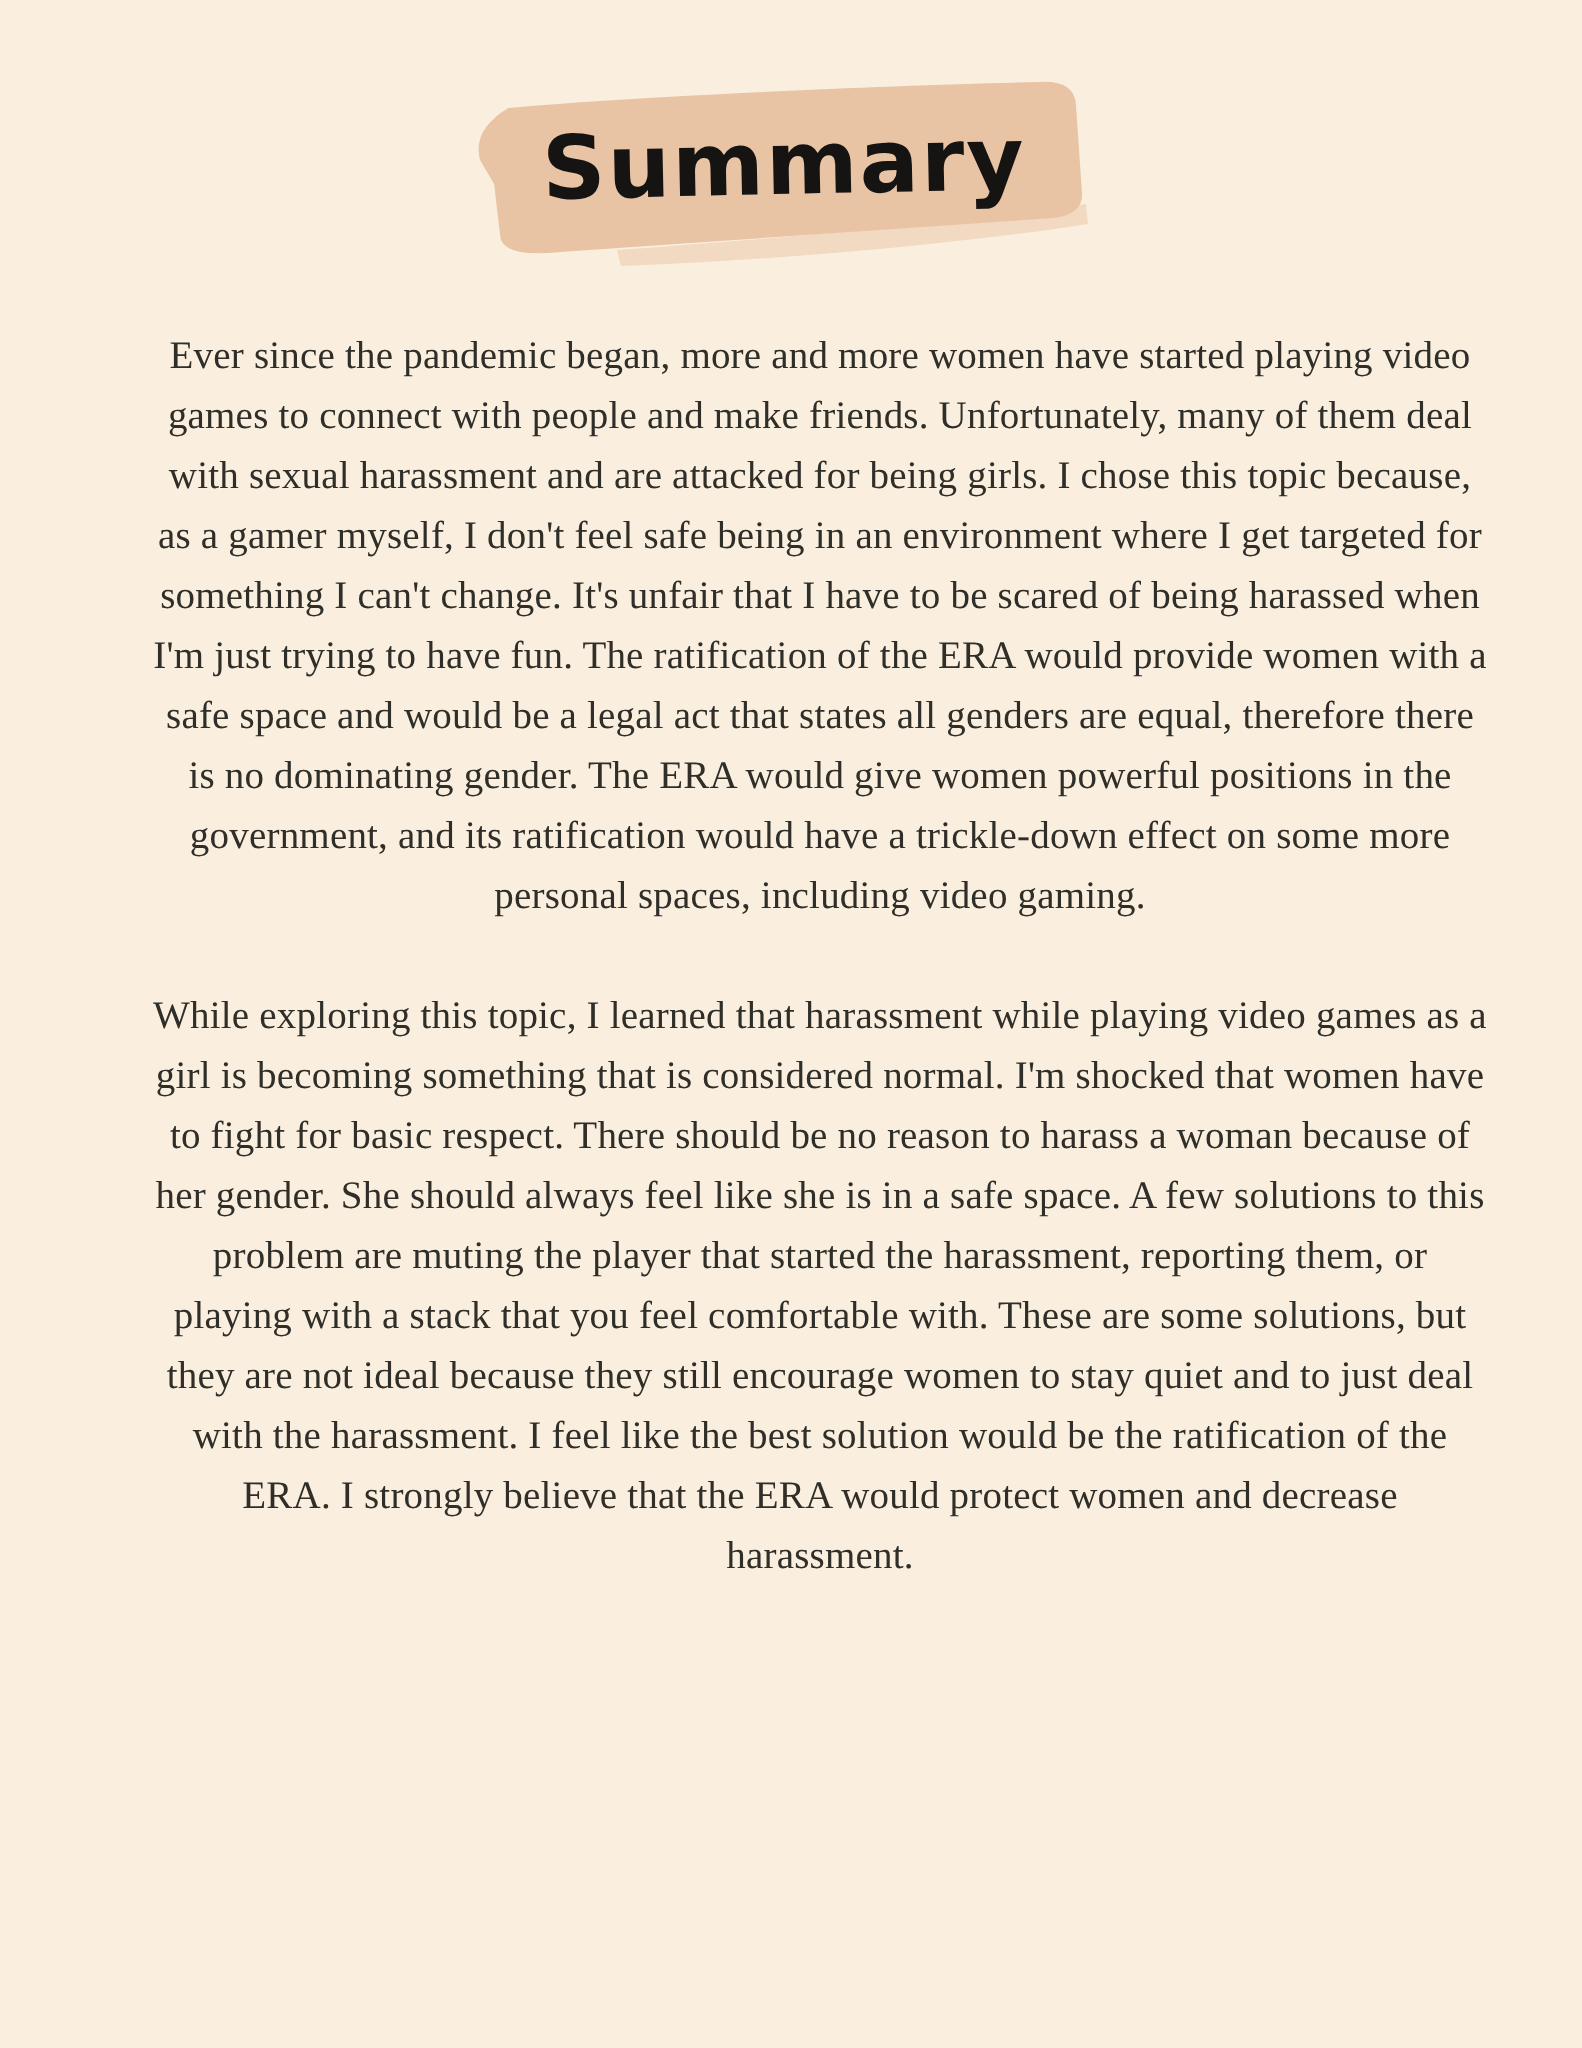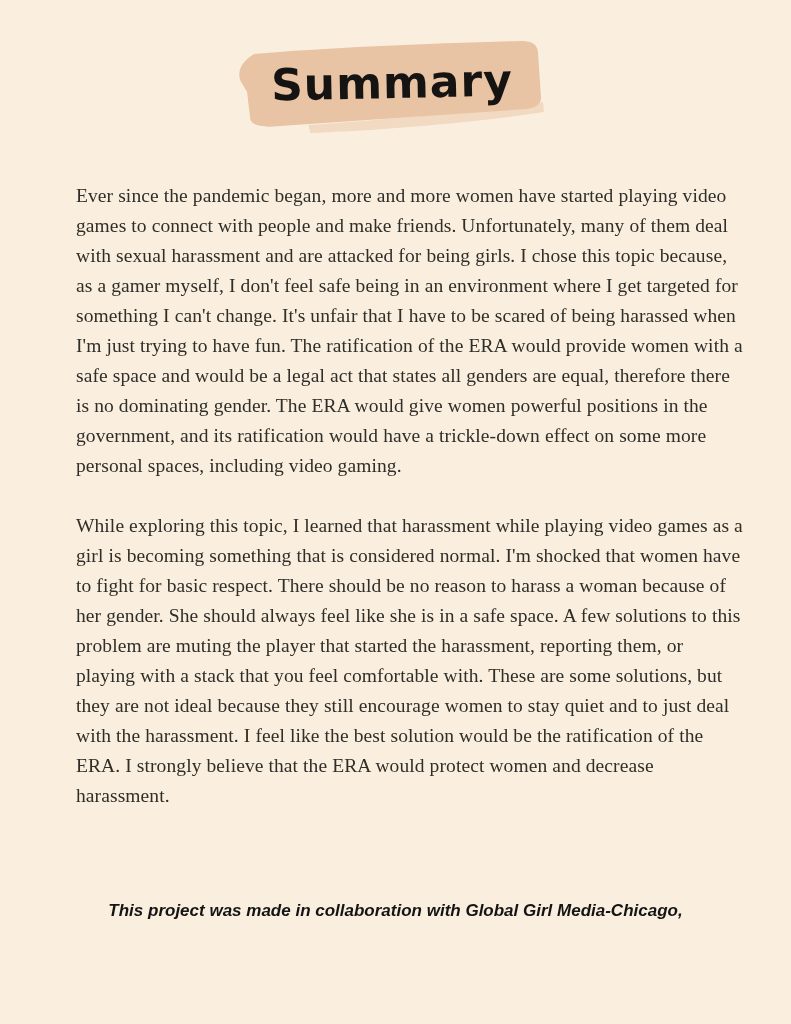"Ever since the pandemic began," .content { text-align: none -> center; top: 181px -> 164px }
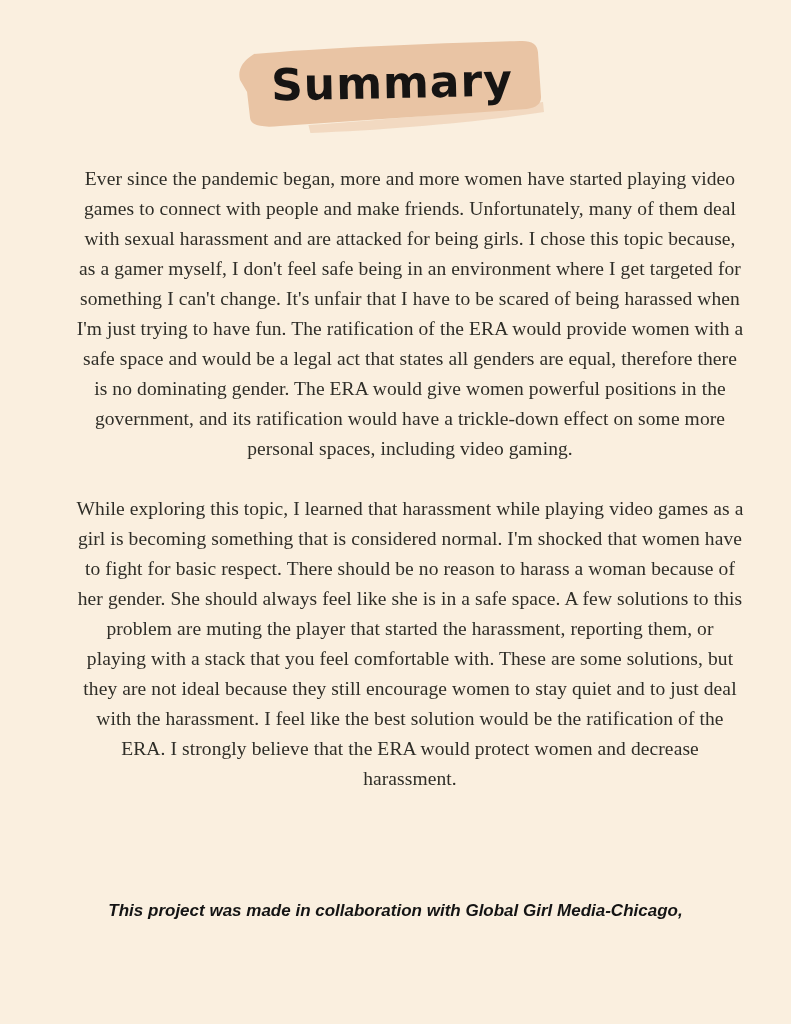"This project was made in" div { html: <div>This project was made in collaboration with Global Girl Media-Chicago,</div> -> none }
